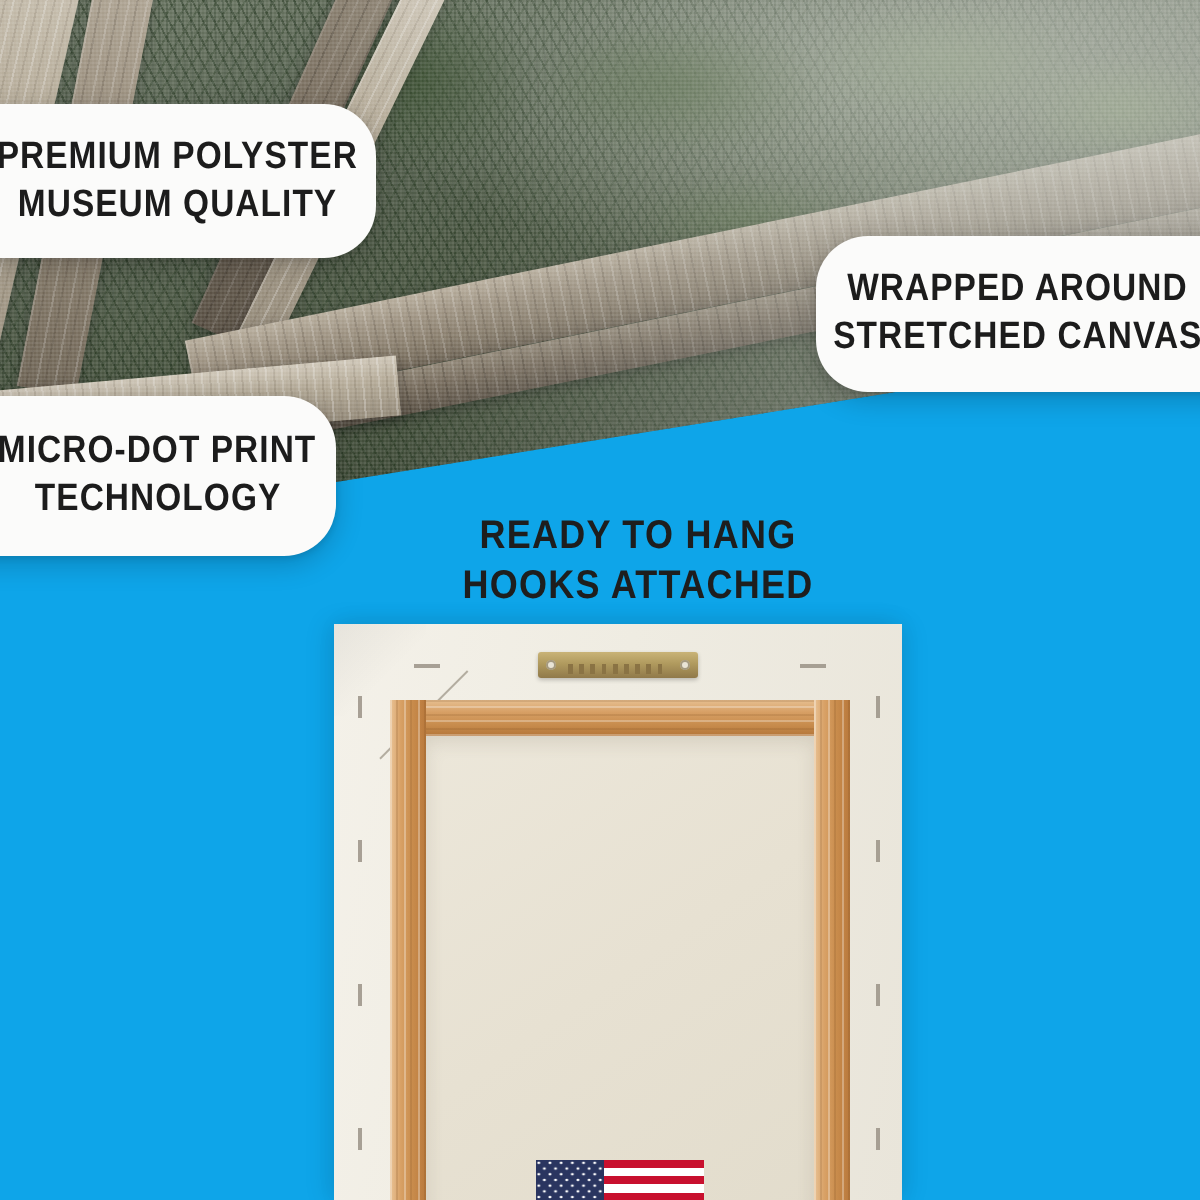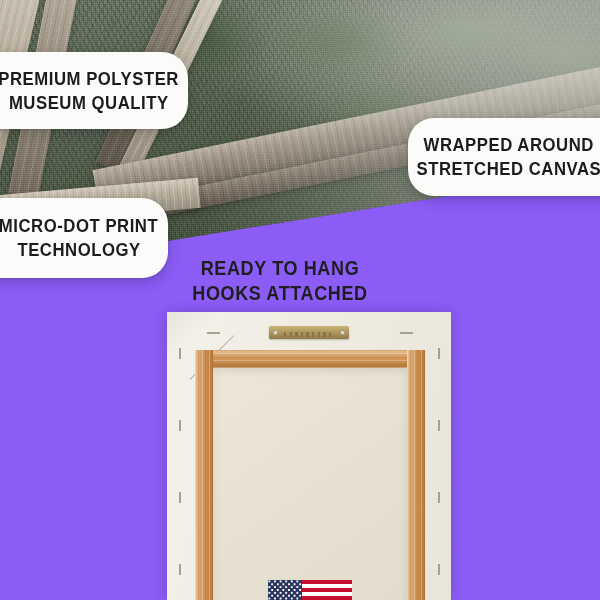"PREMIUM POLYSTER" .stage { background: #8b5cf6 -> #0ea5e9 }
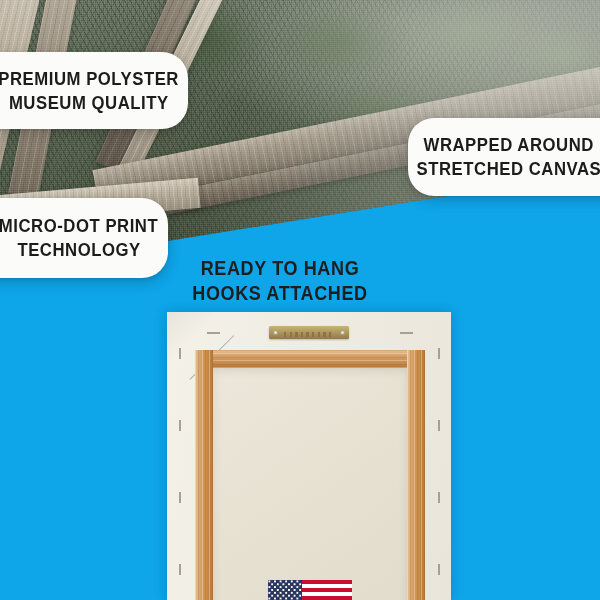"READY TO HANG" .heading { padding-left: none -> 39px }
